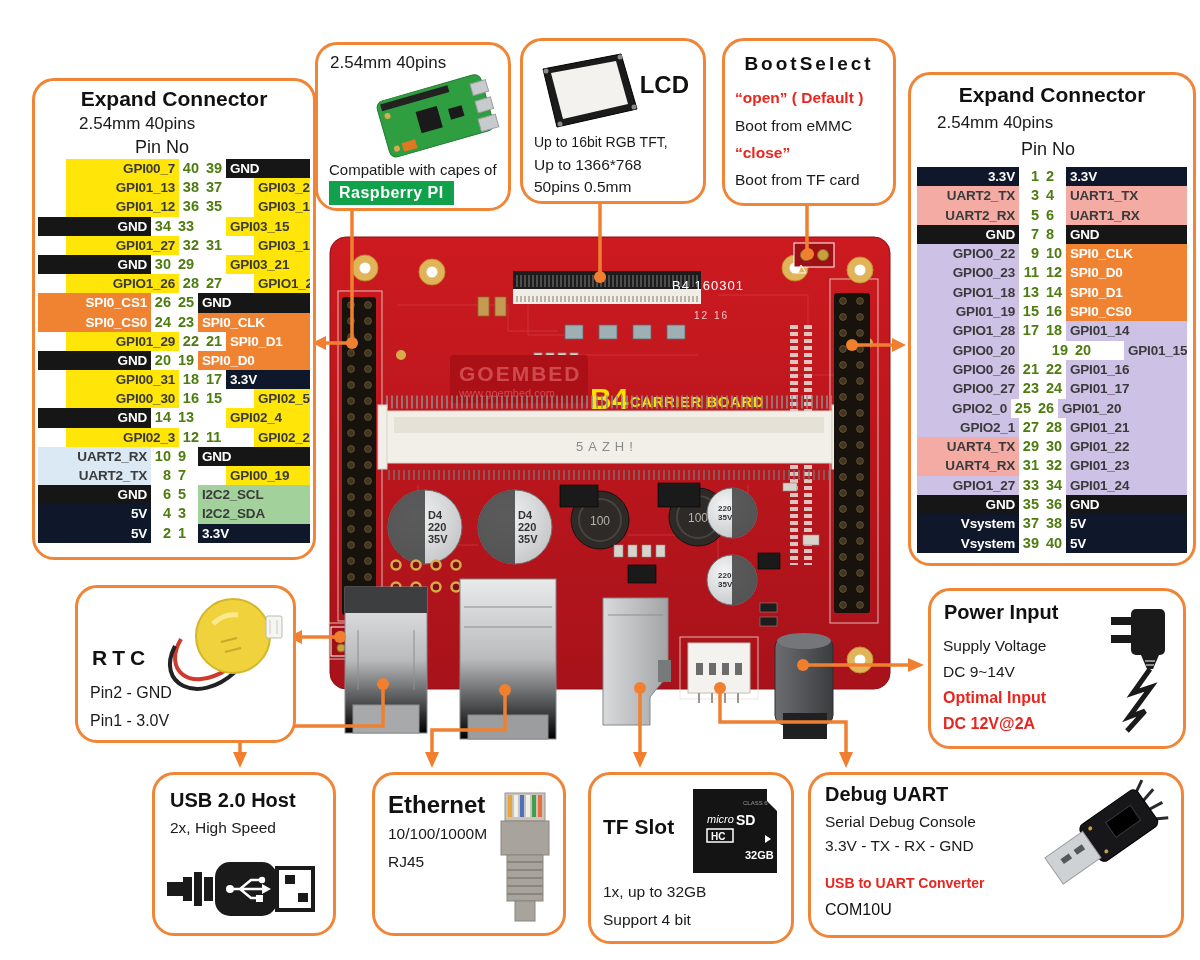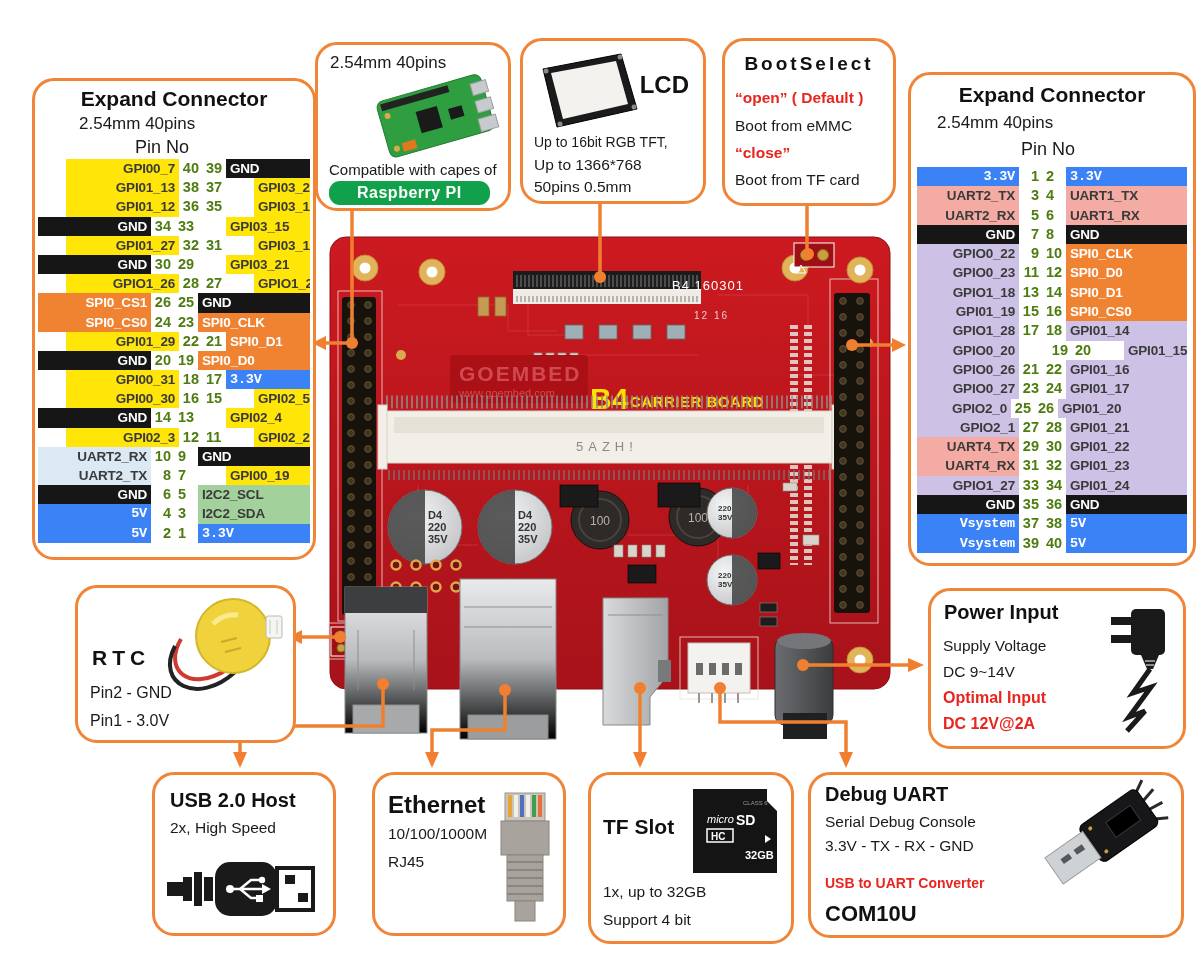"3.3V" .c-red { background: #3b82f6 -> #0f172a; font-family: Liberation Mono, monospace -> none }
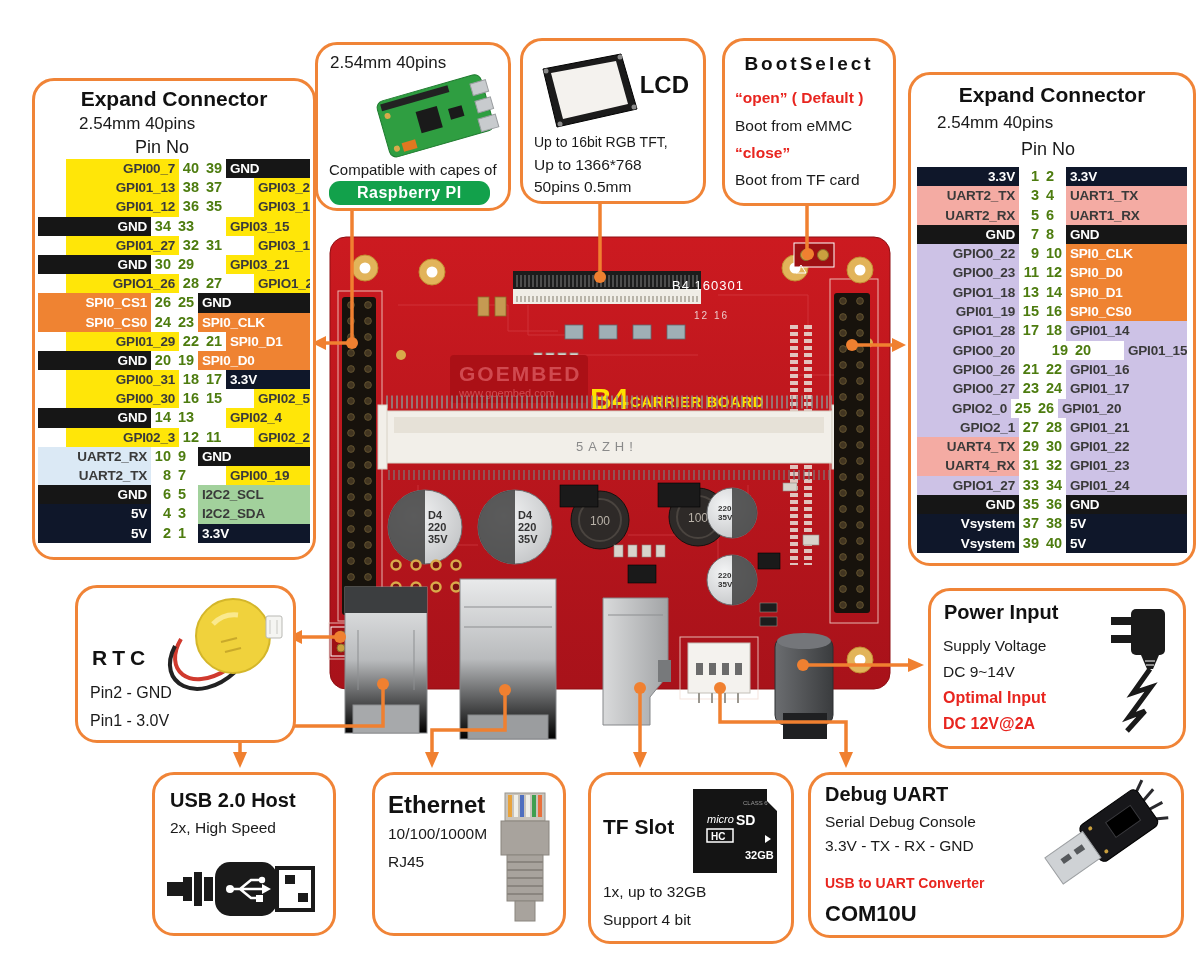"Raspberry PI" .badge-green { border-radius: 11px -> none; padding: 3px 28px -> 3px 10px }
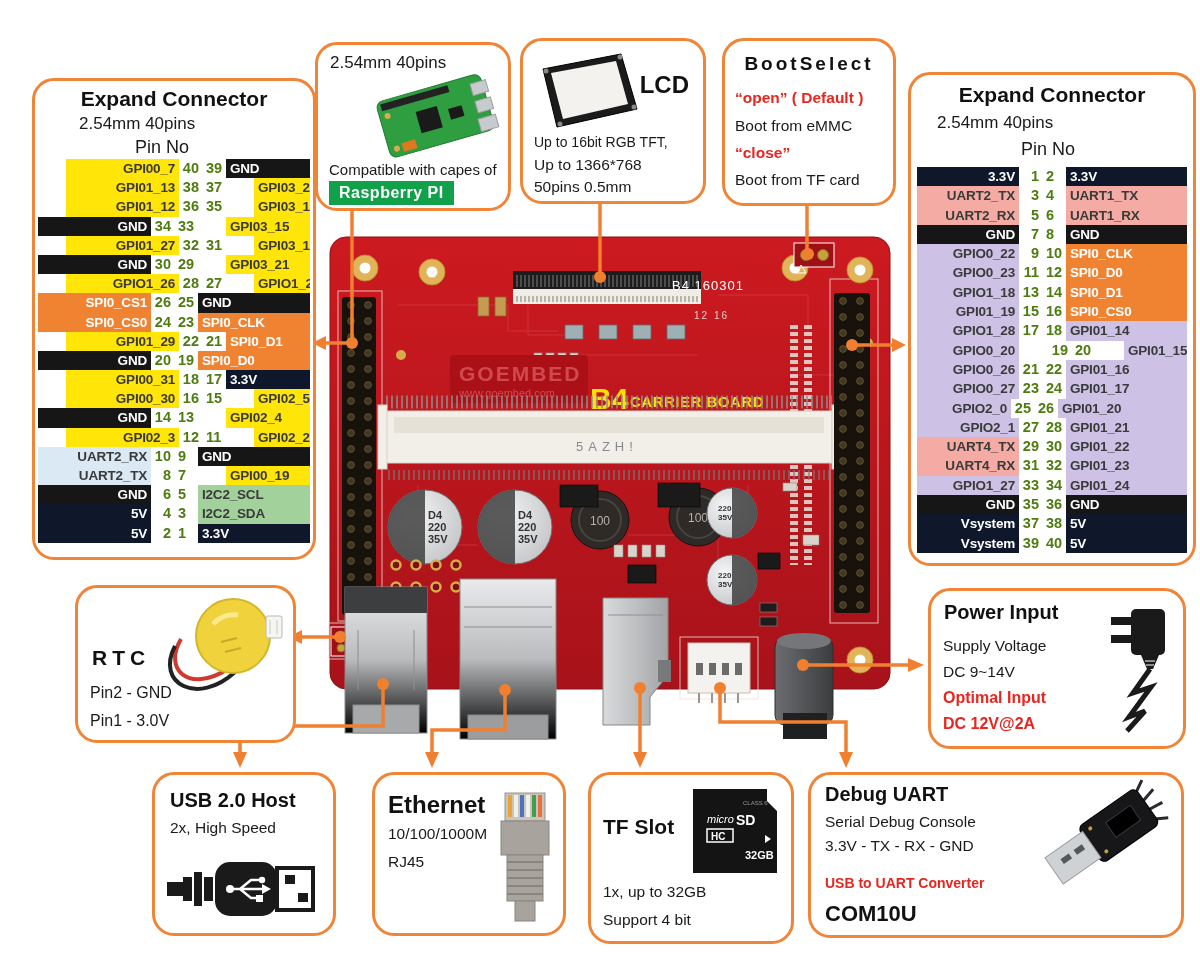"COM10U" div.abs { font-size: 22px -> 16px; font-weight: 700 -> 400 }
